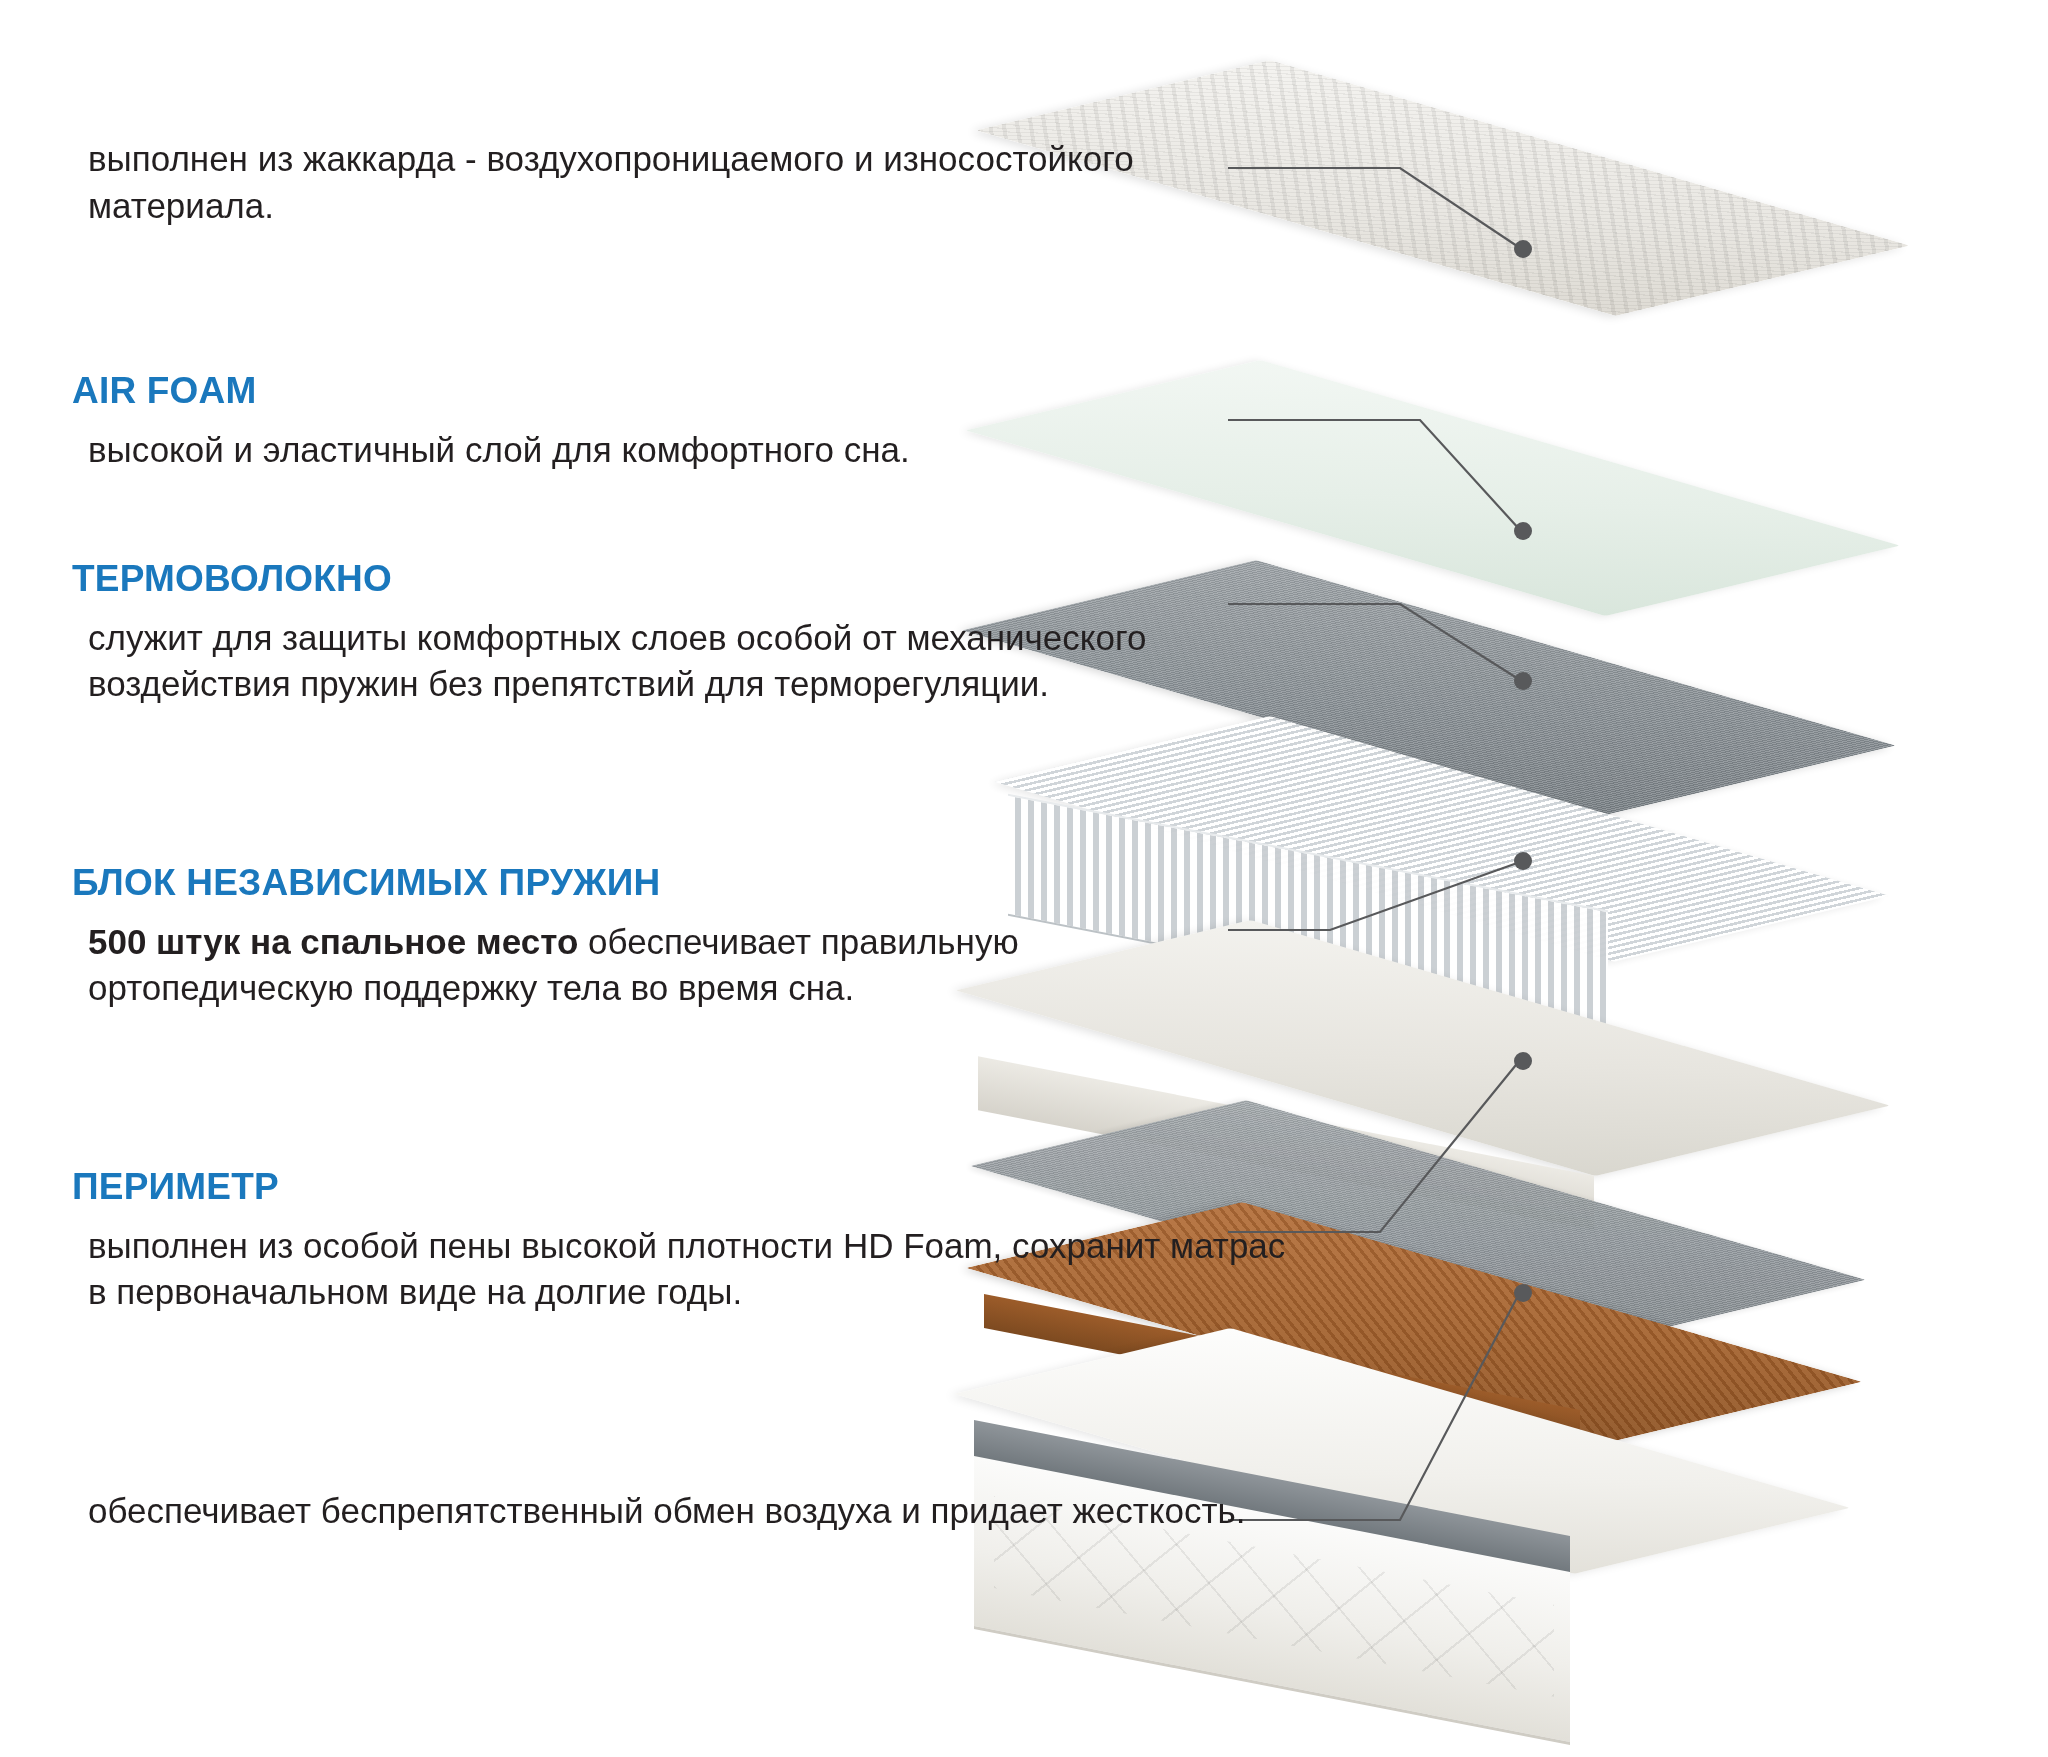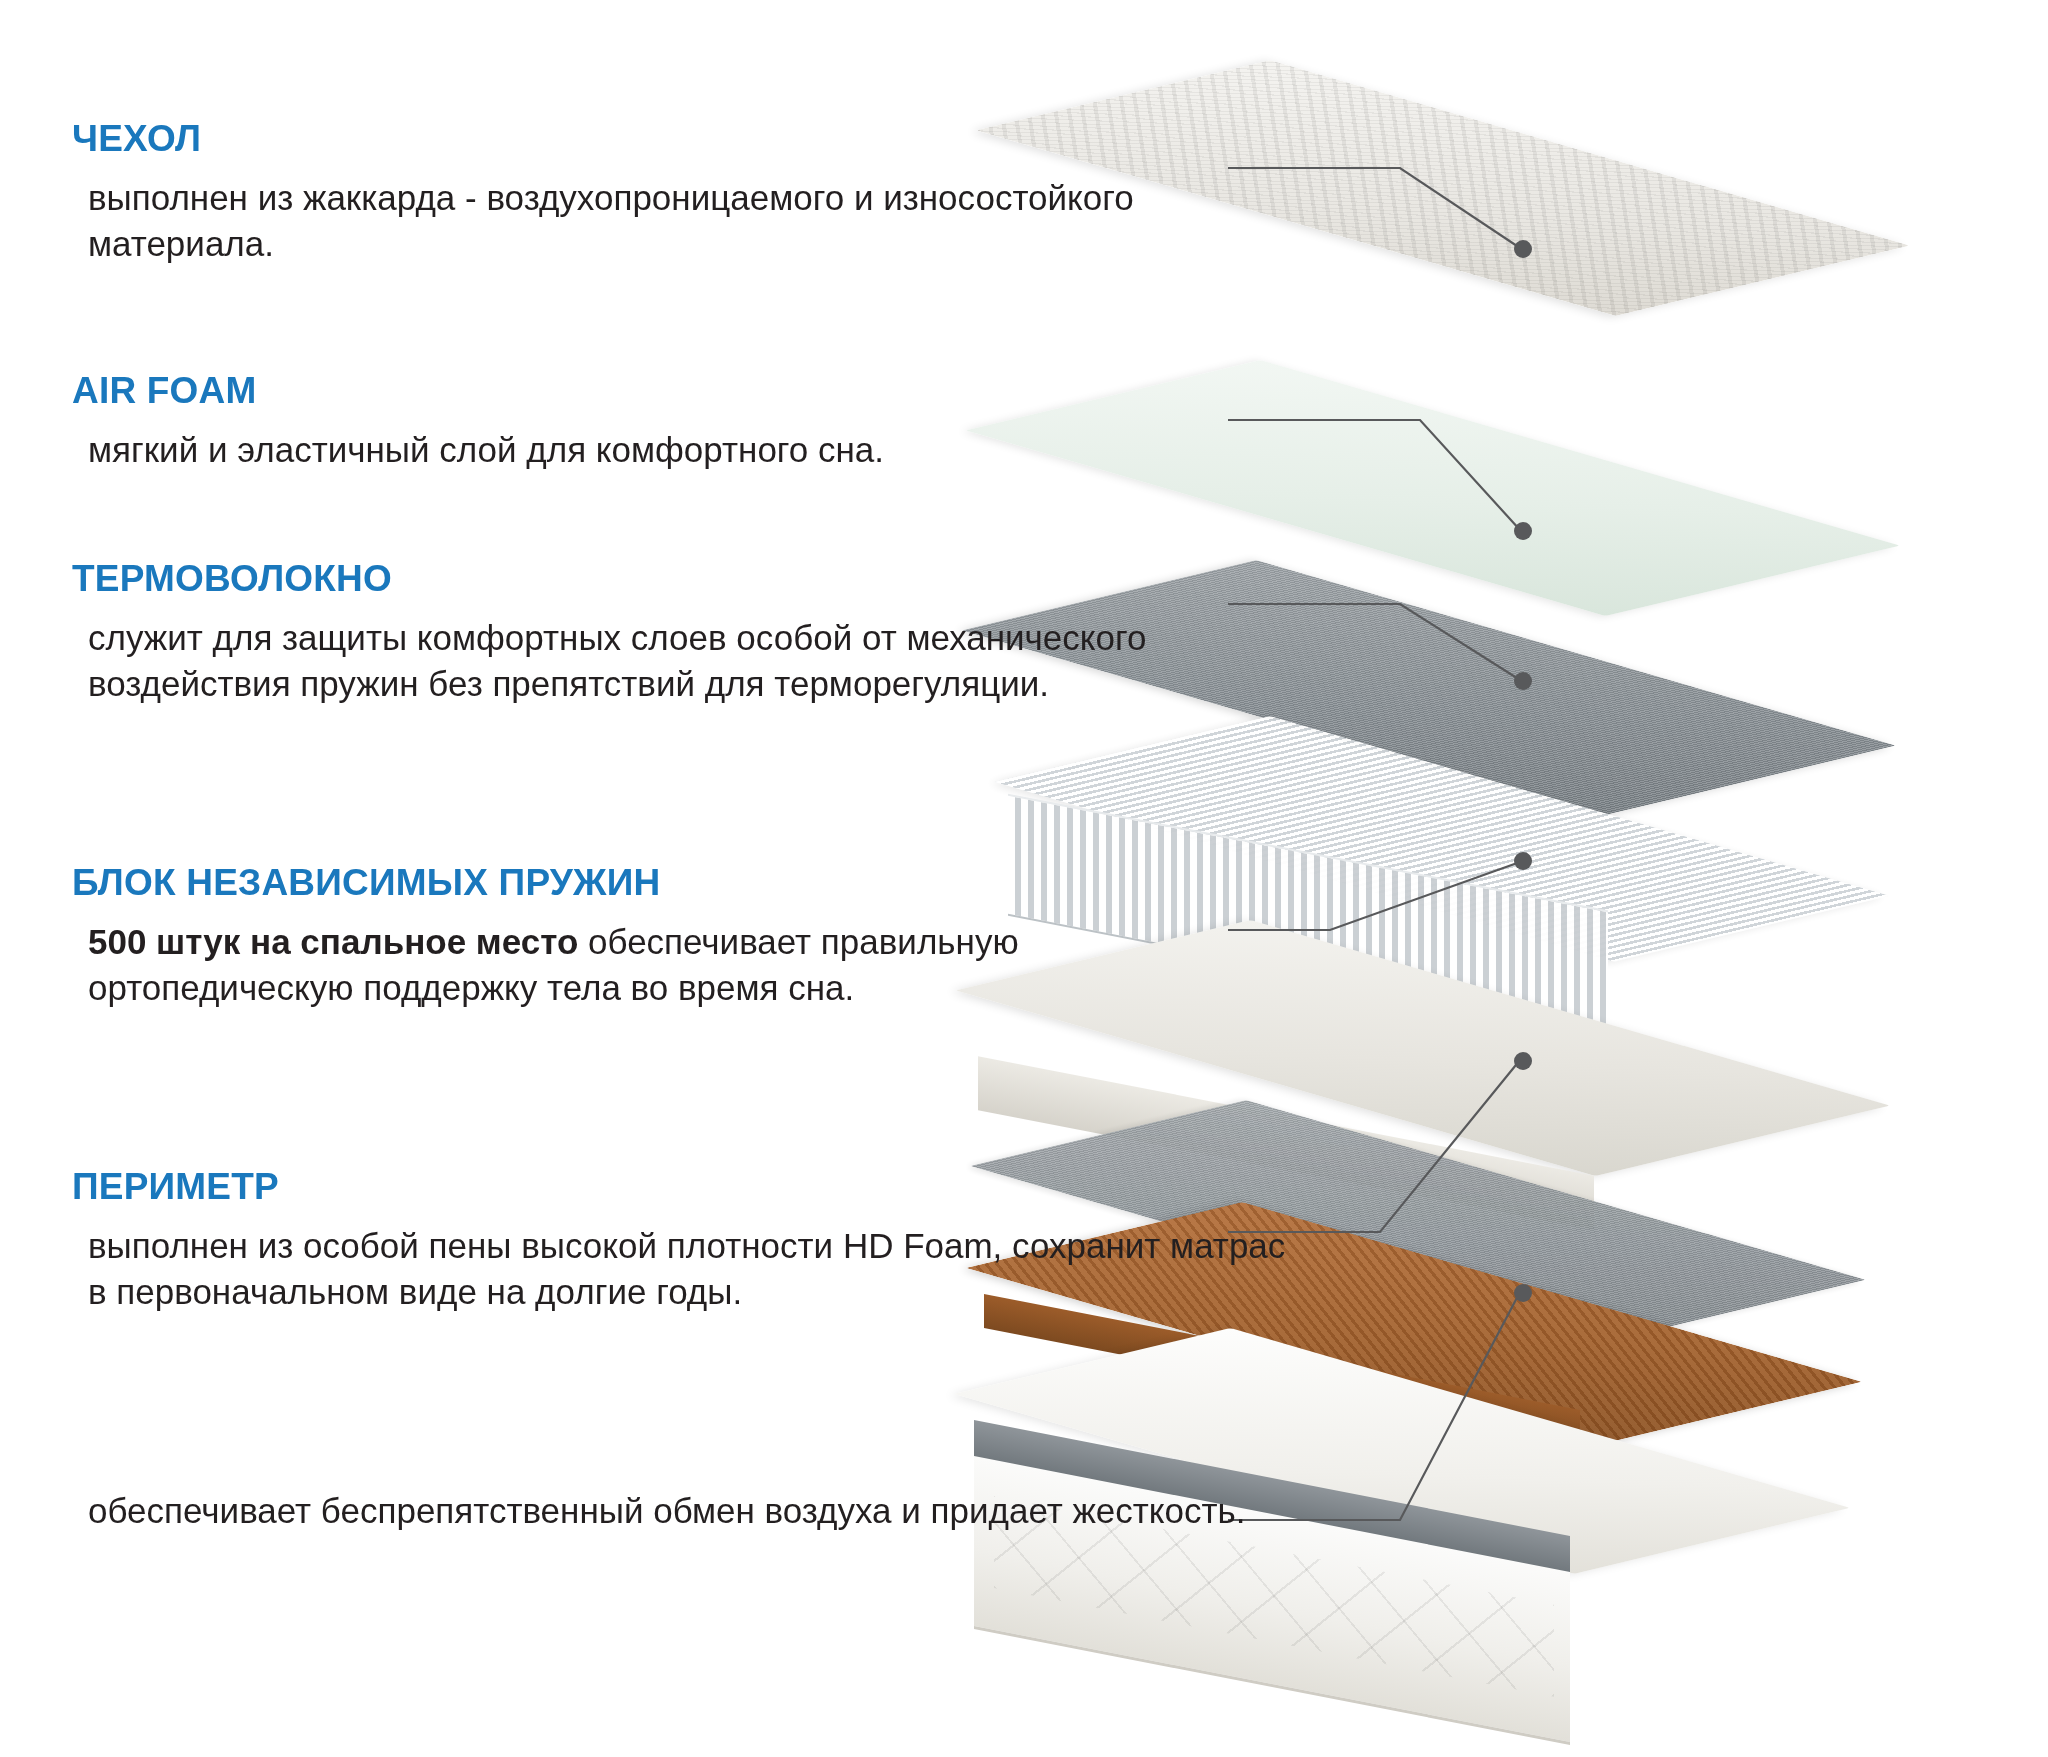"ЧЕХОЛ" h2 { html: <h2>ЧЕХОЛ</h2> -> none }
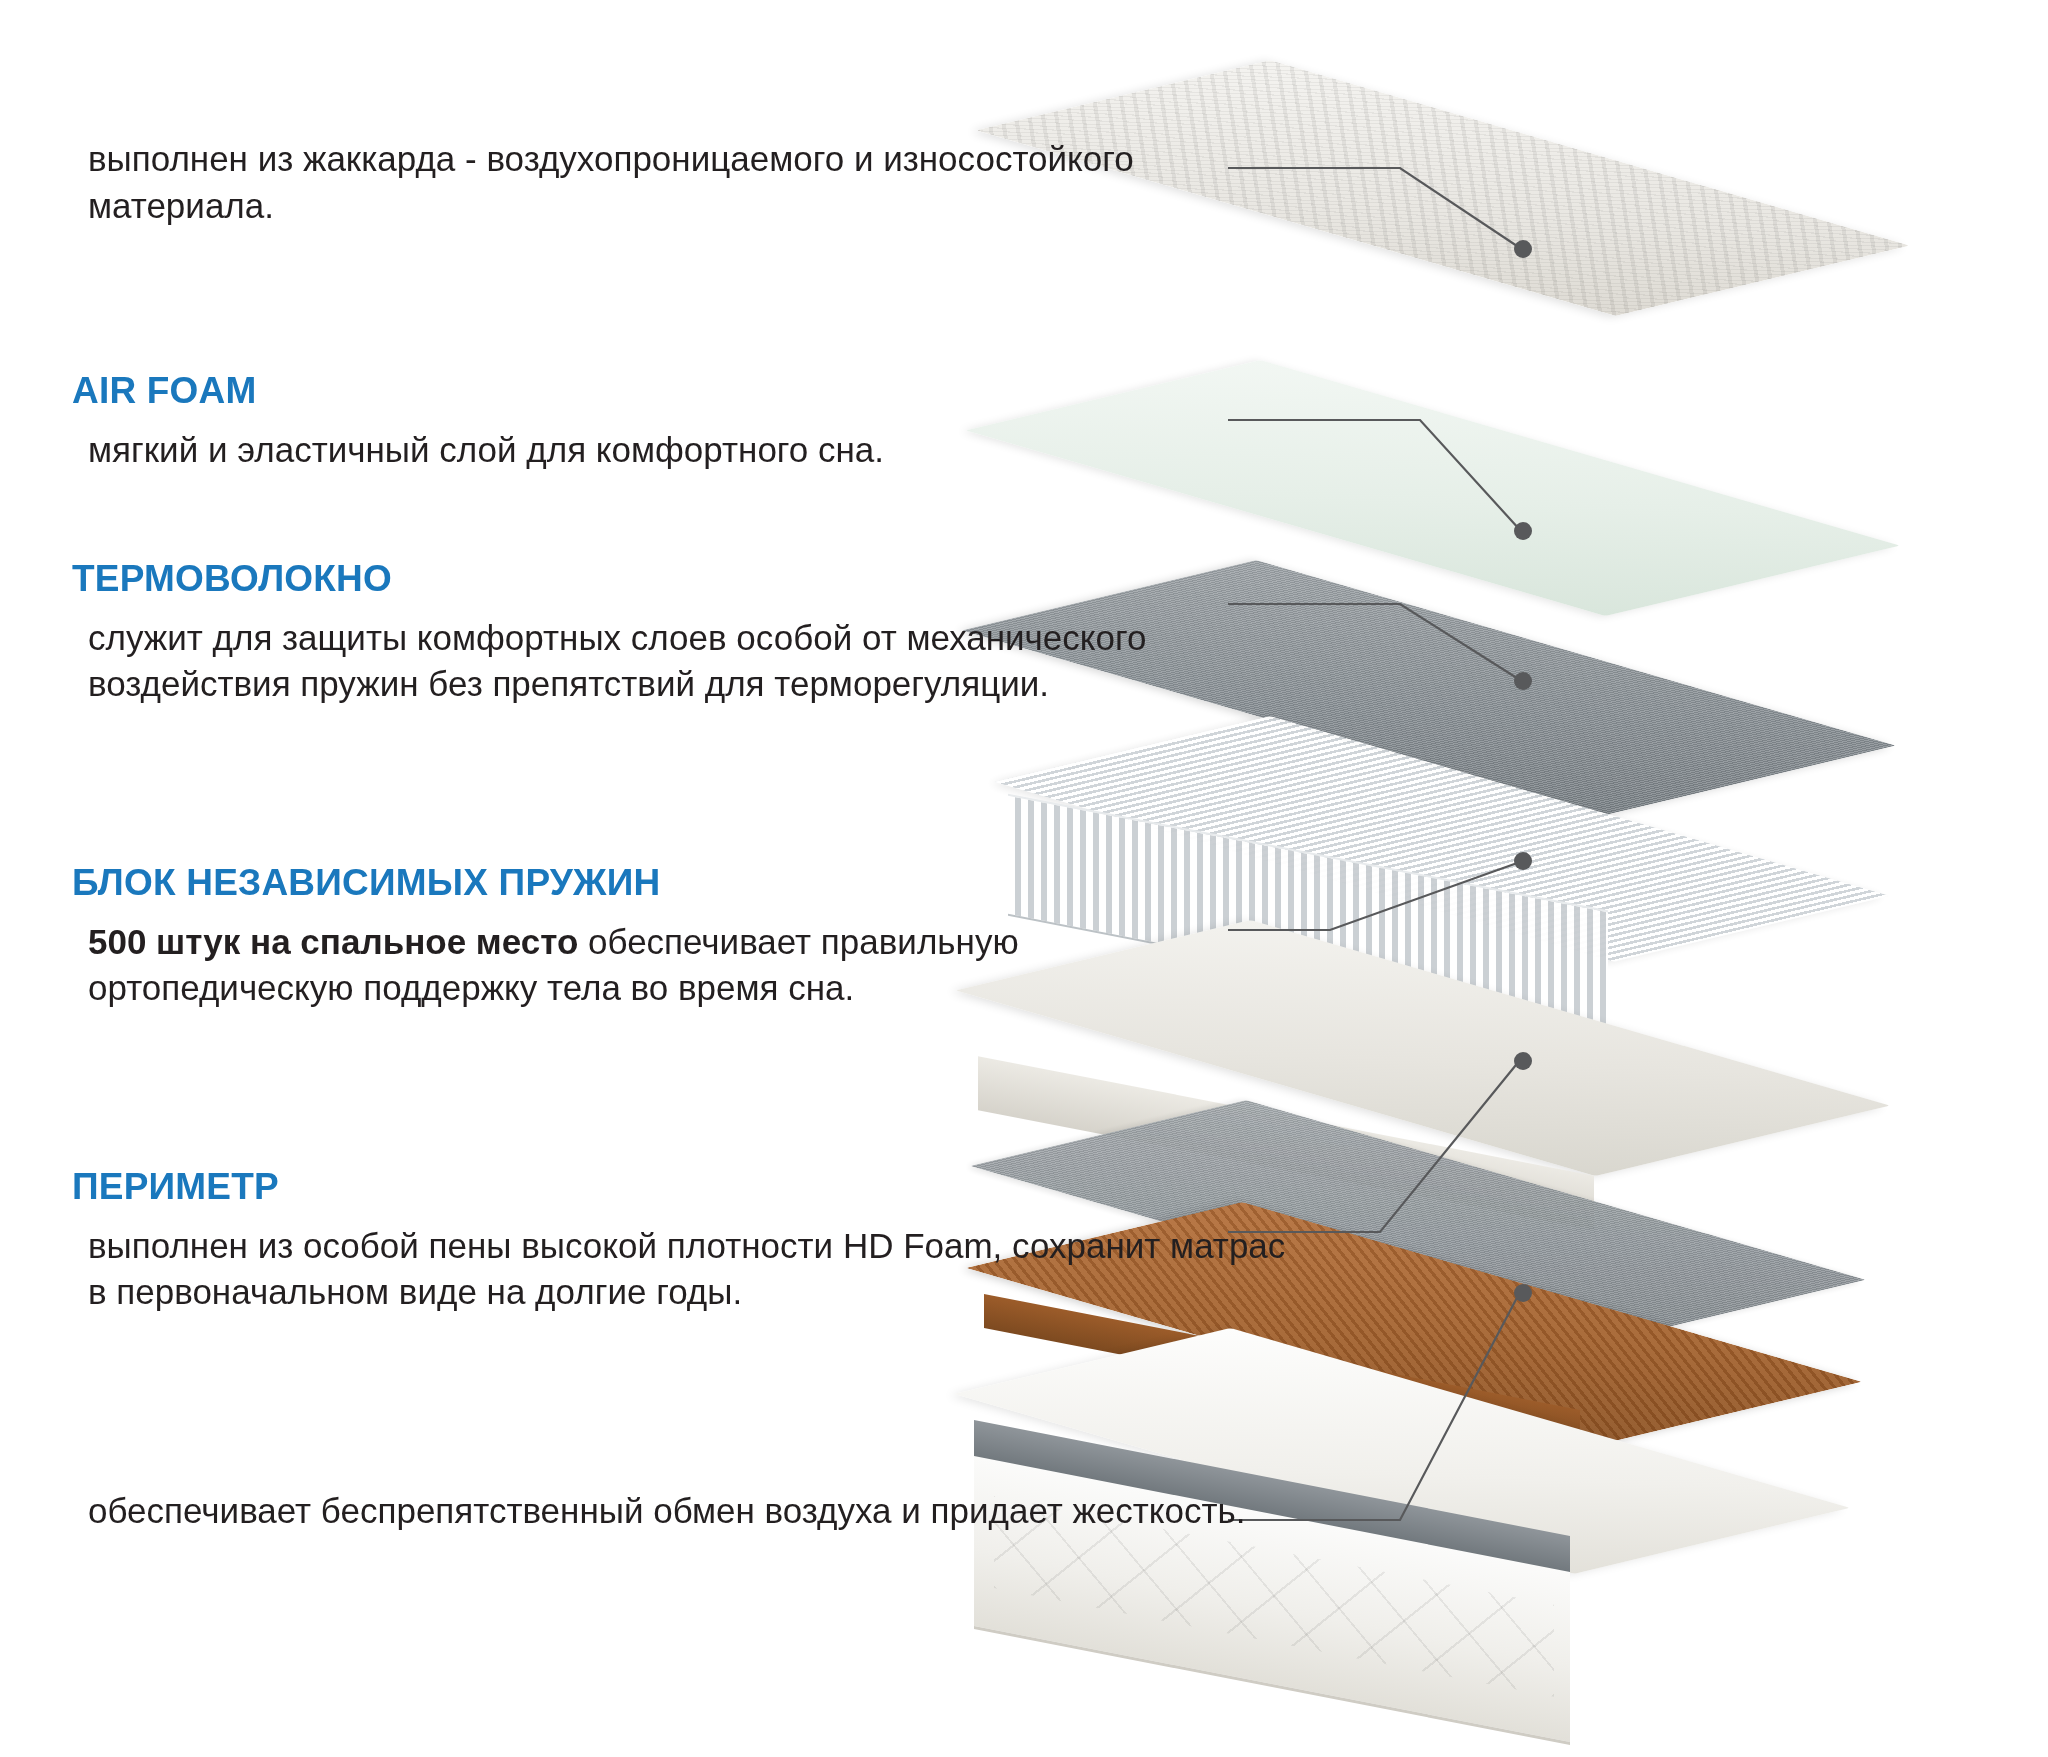"мягкий и эластичный слой для" p { text: мягкий -> высокой }
